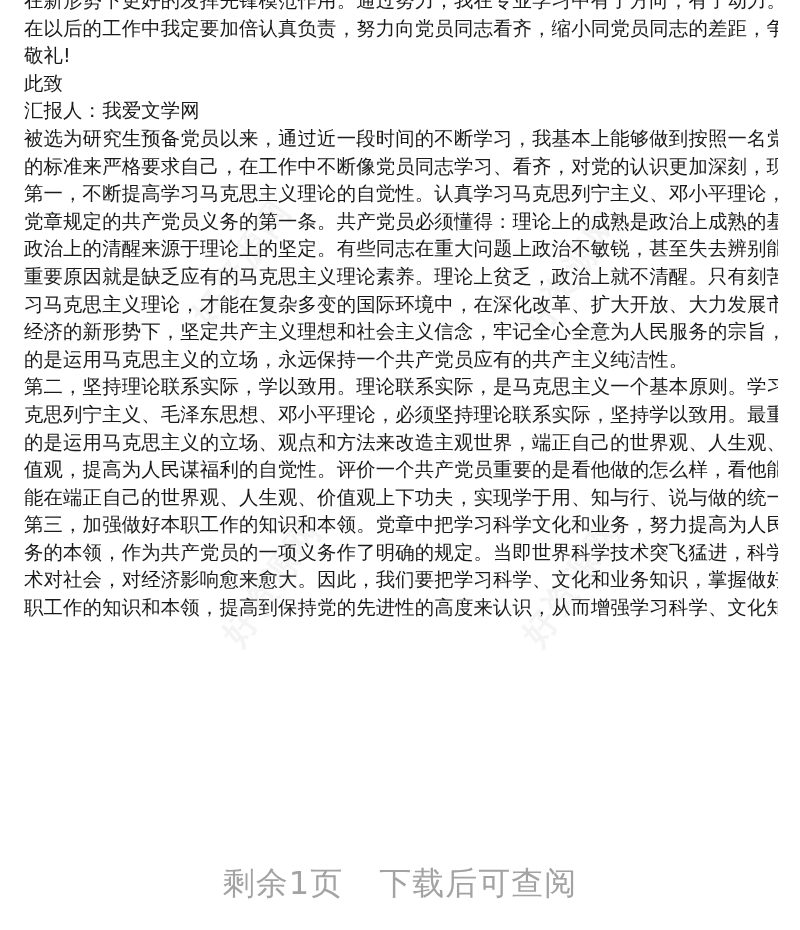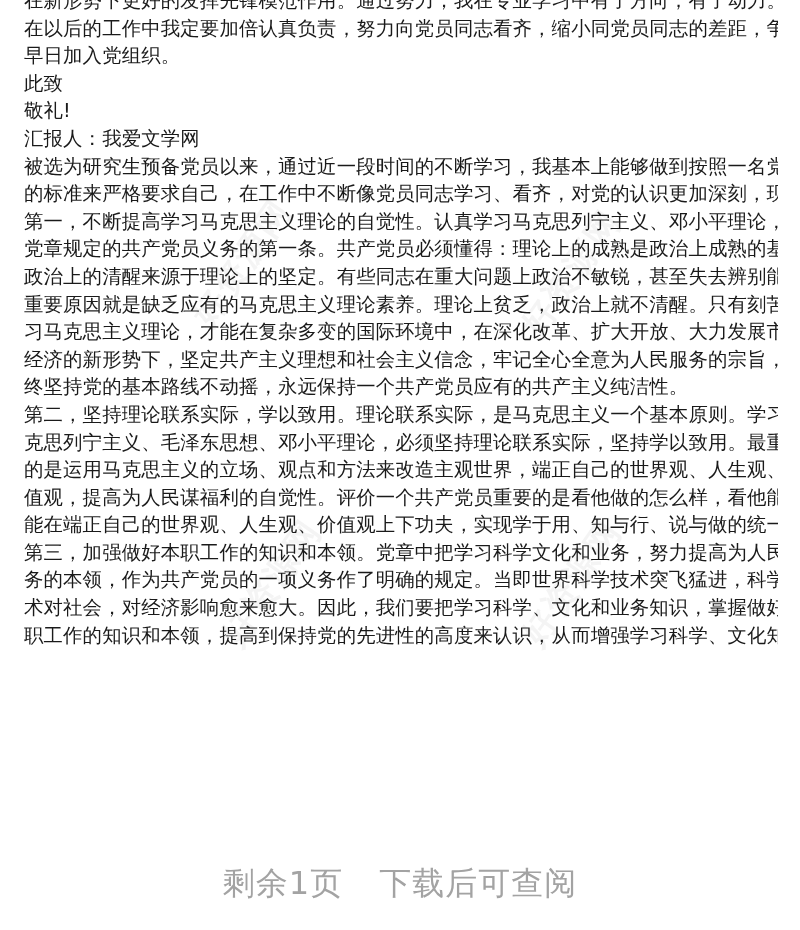"早日加入党组织。" span.doc-line { html: <span>早日加入党组织。</span> -> none }
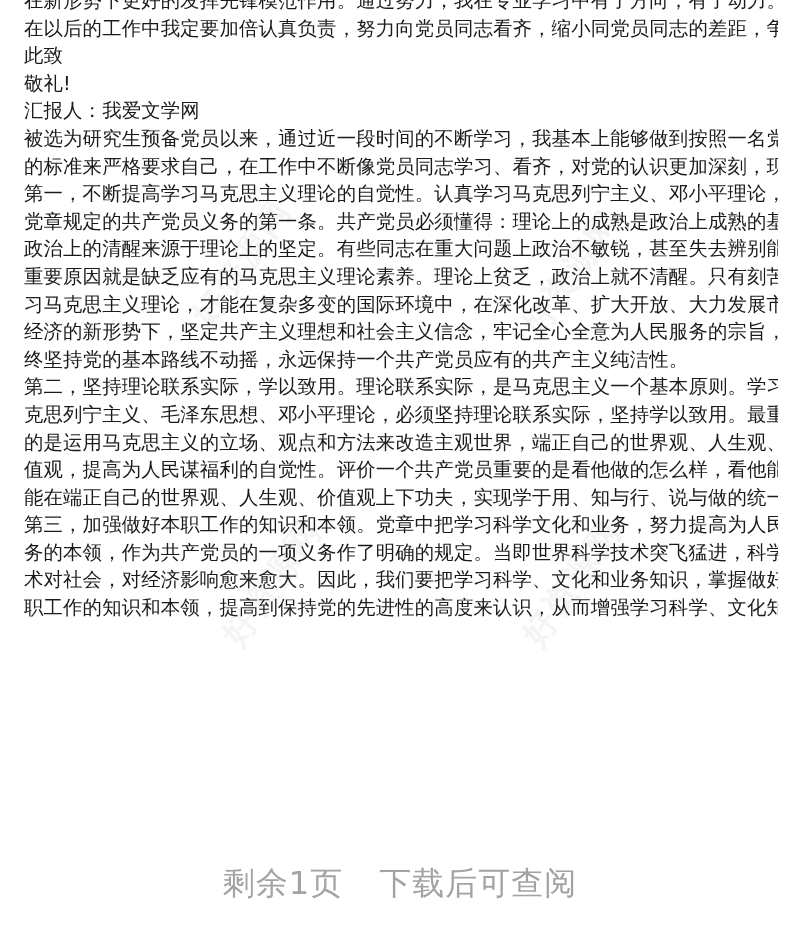"此致" span.doc-line { order: before "敬礼!" -> after "敬礼!" }
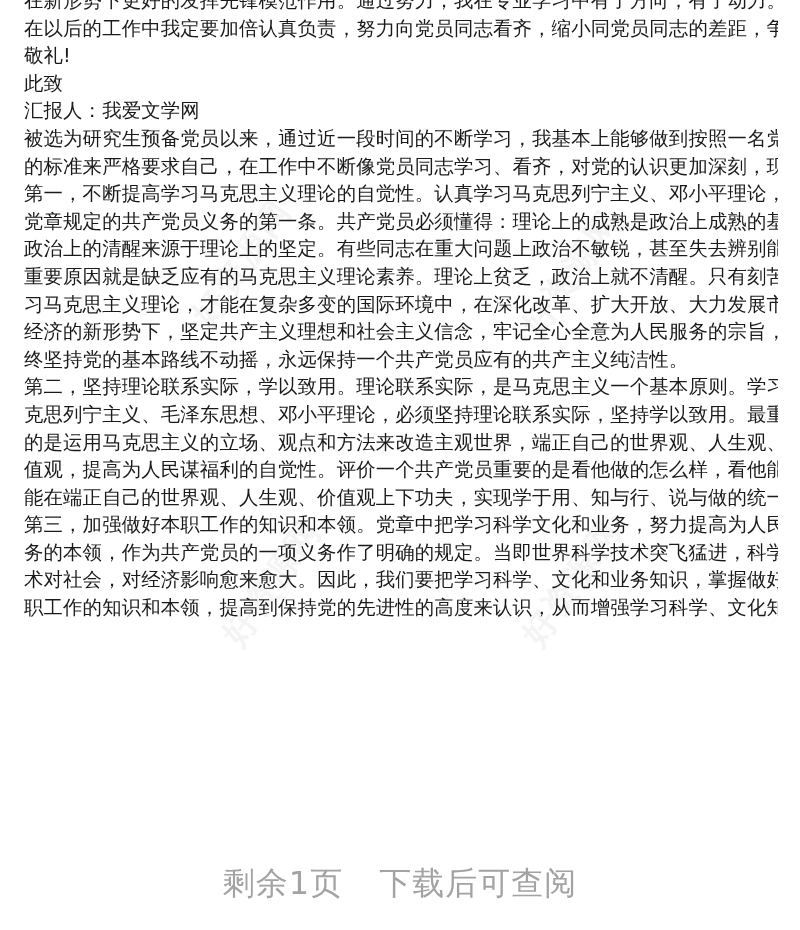"终坚持党的基本路线不动摇，永远保持一个共产党员应有的共产主义纯洁性。" span.doc-line { text: 终坚持党的基本路线不动摇 -> 的是运用马克思主义的立场 }
